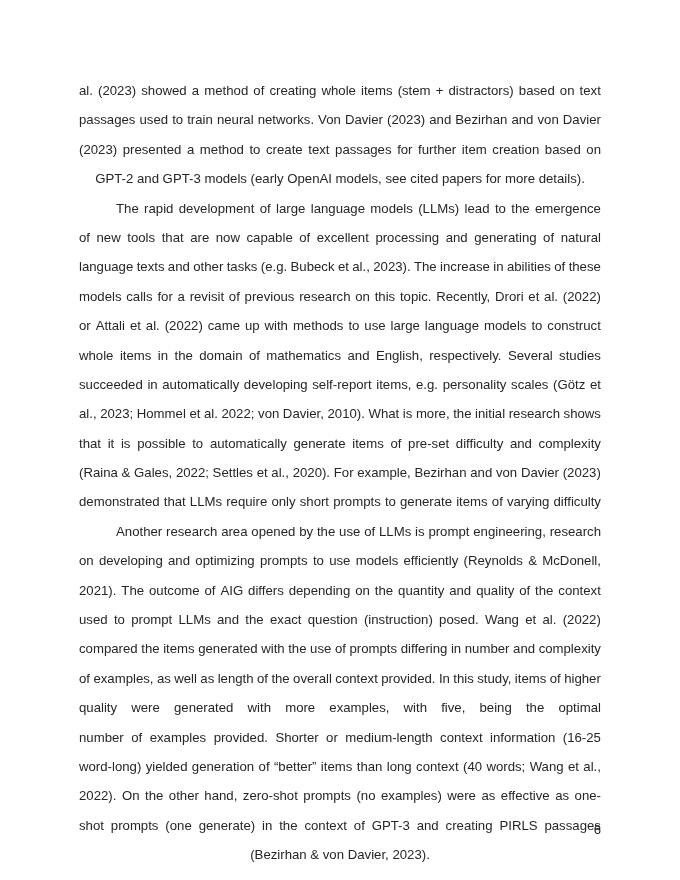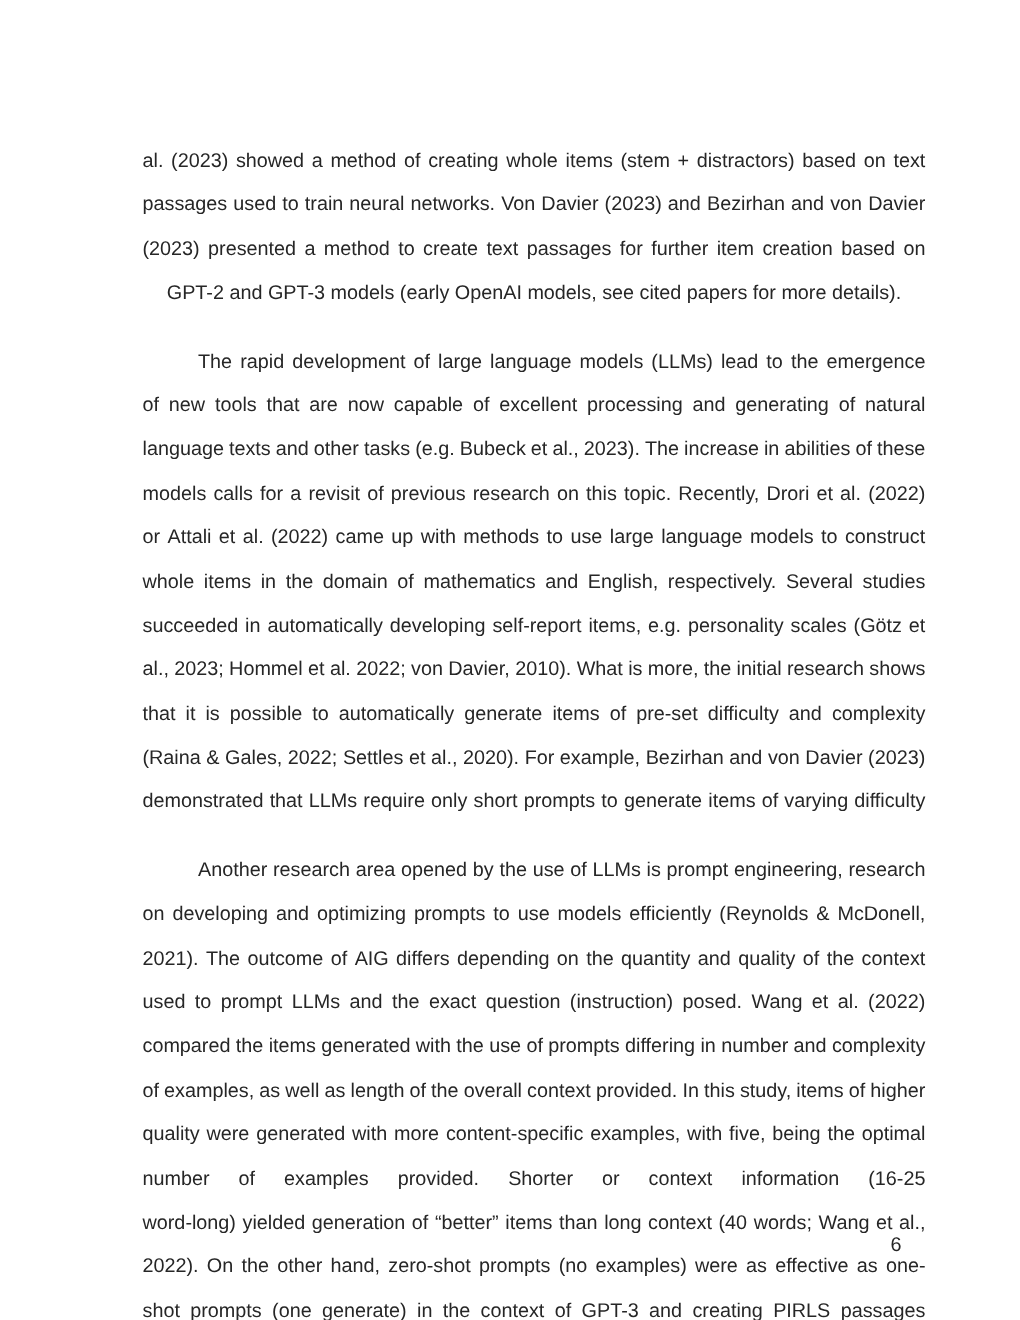"al." .para { margin: 16px -> 0 }
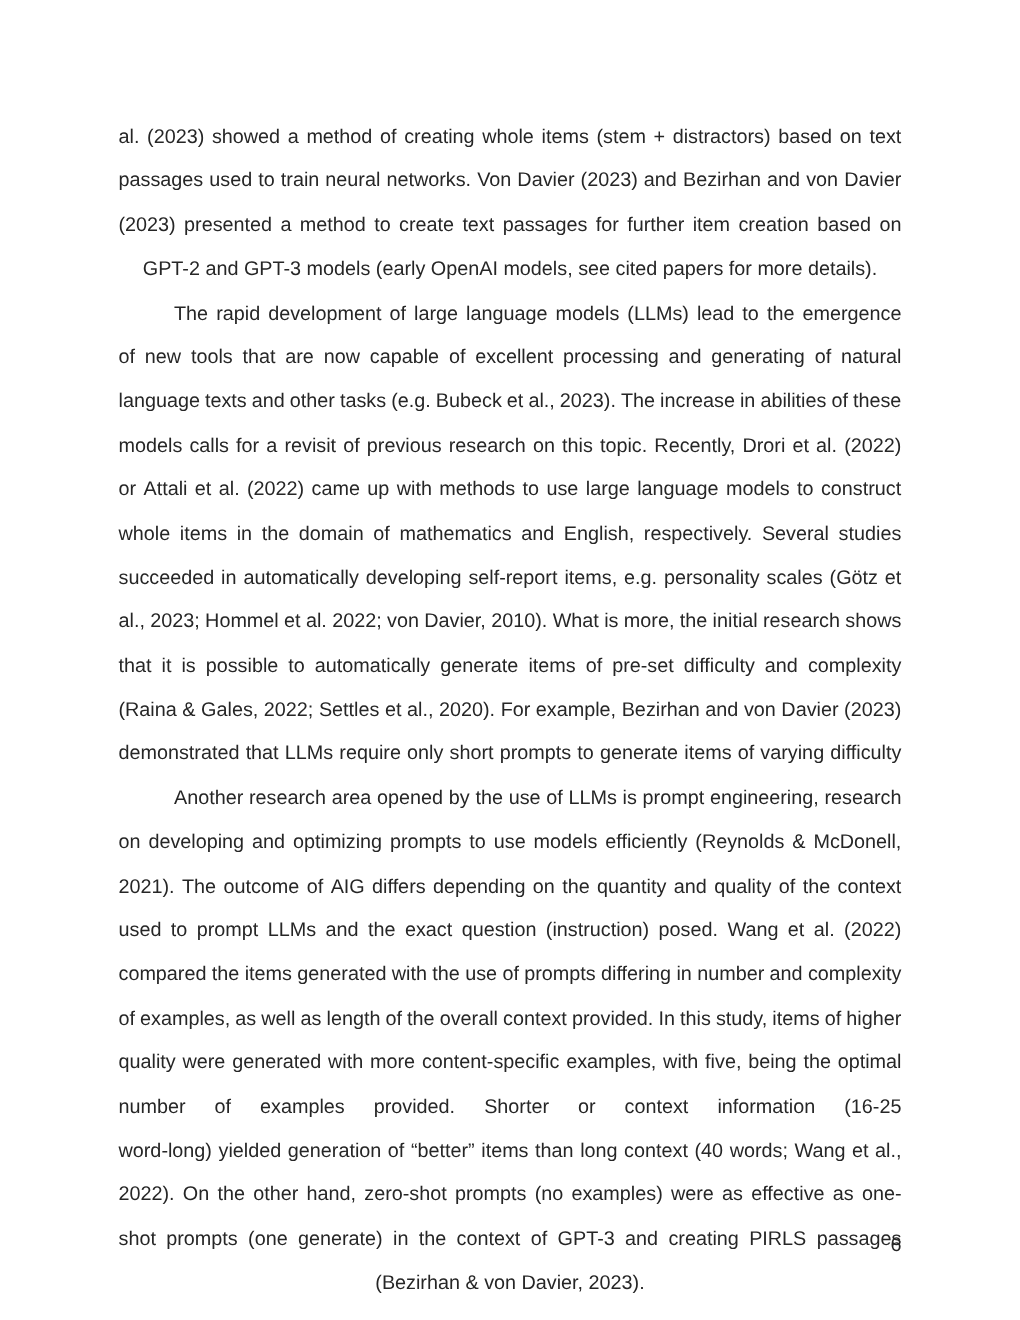"content-specific" span.w { html: <span>content-specific</span> -> none }
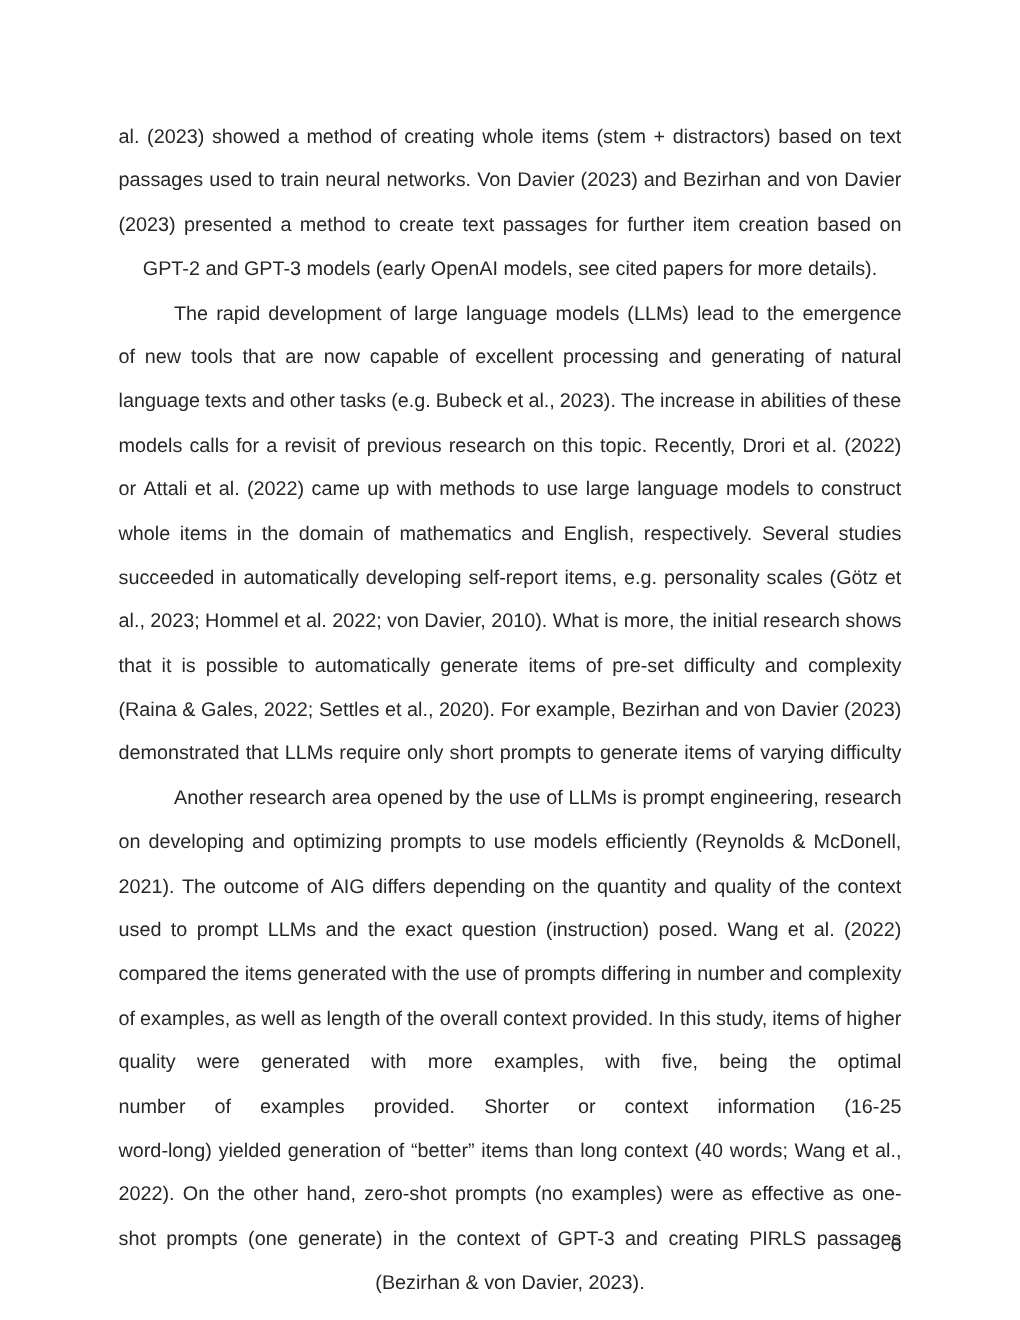"medium-length" span.w { html: none -> <span>medium-length</span> }
